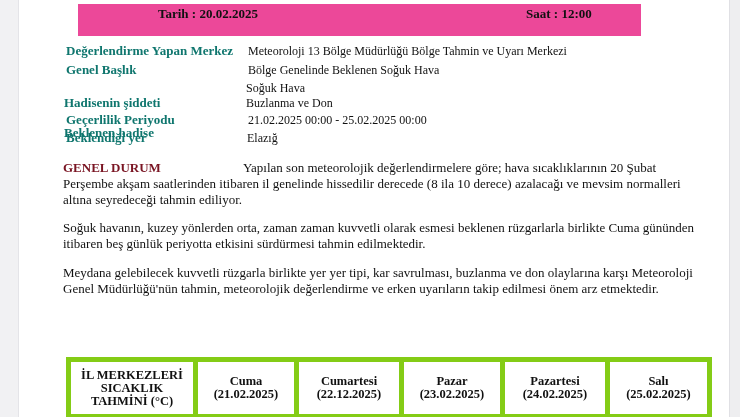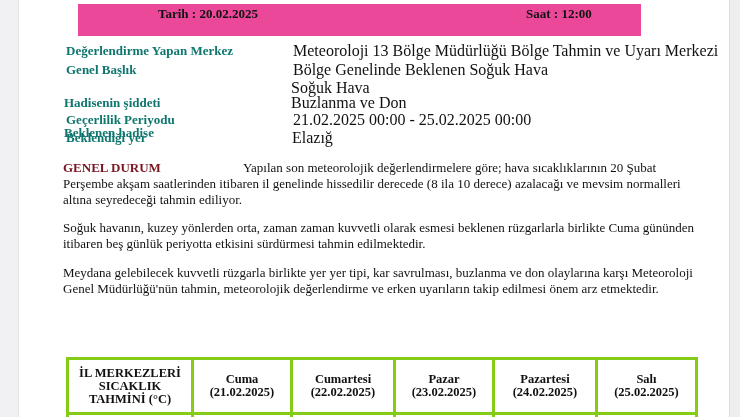"Meteoroloji 13 Bölge Müdürlüğü Bölge" .info-value { font-size: 16px -> 12px; margin-left: 45px -> none }
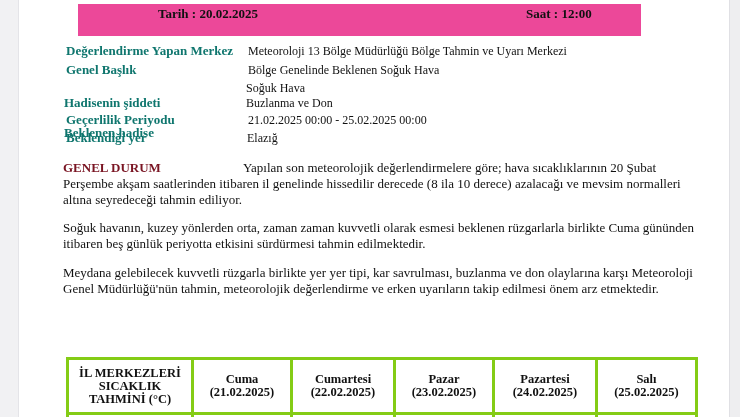"İL MERKEZLERİ" table.forecast td, table.forecast th { border: 3px solid #84cc16 -> 5px solid #84cc16 }
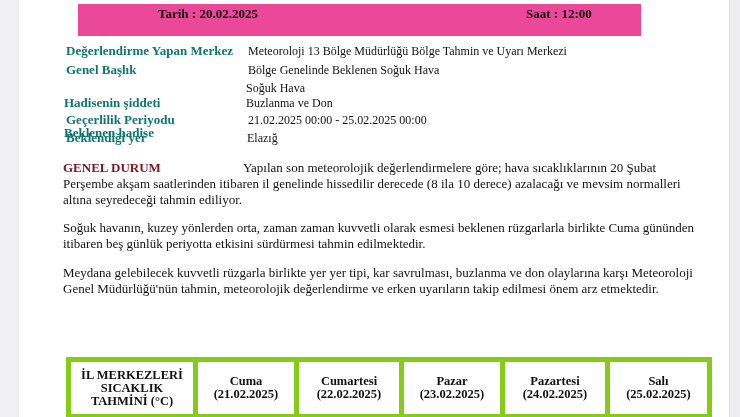"(22.02.2025)" span { text: 22.02.2025 -> 22.12.2025 }
